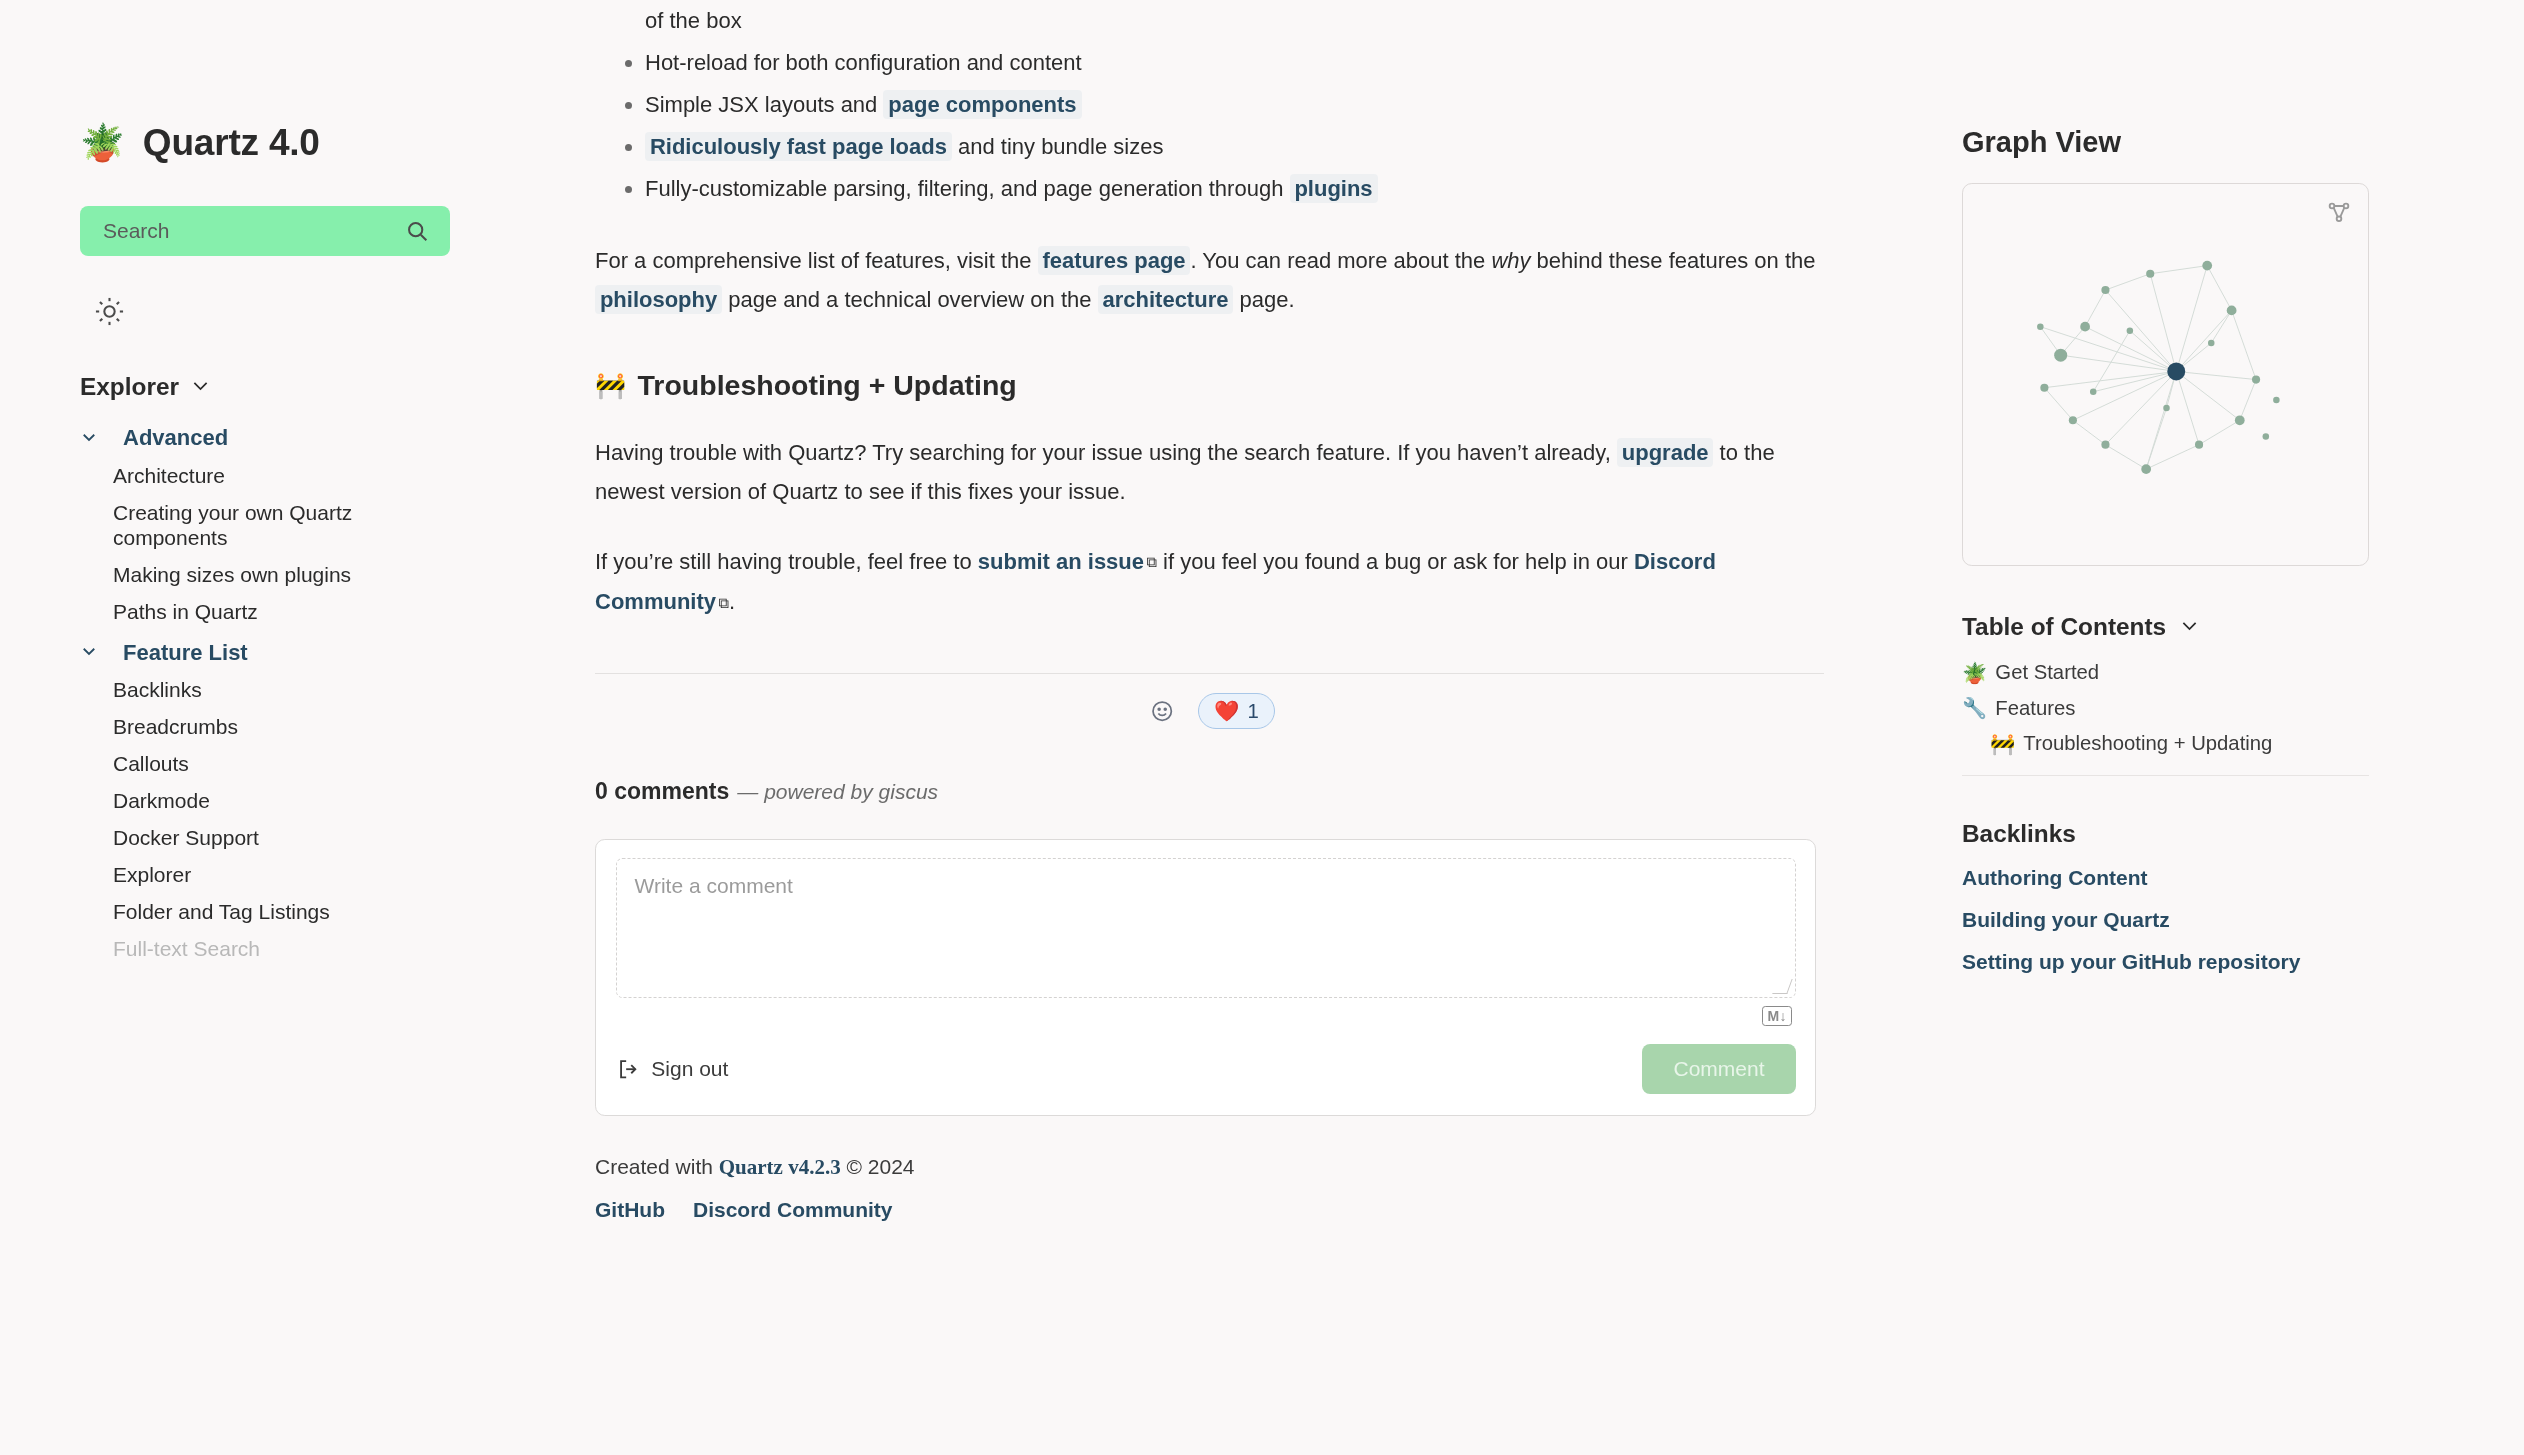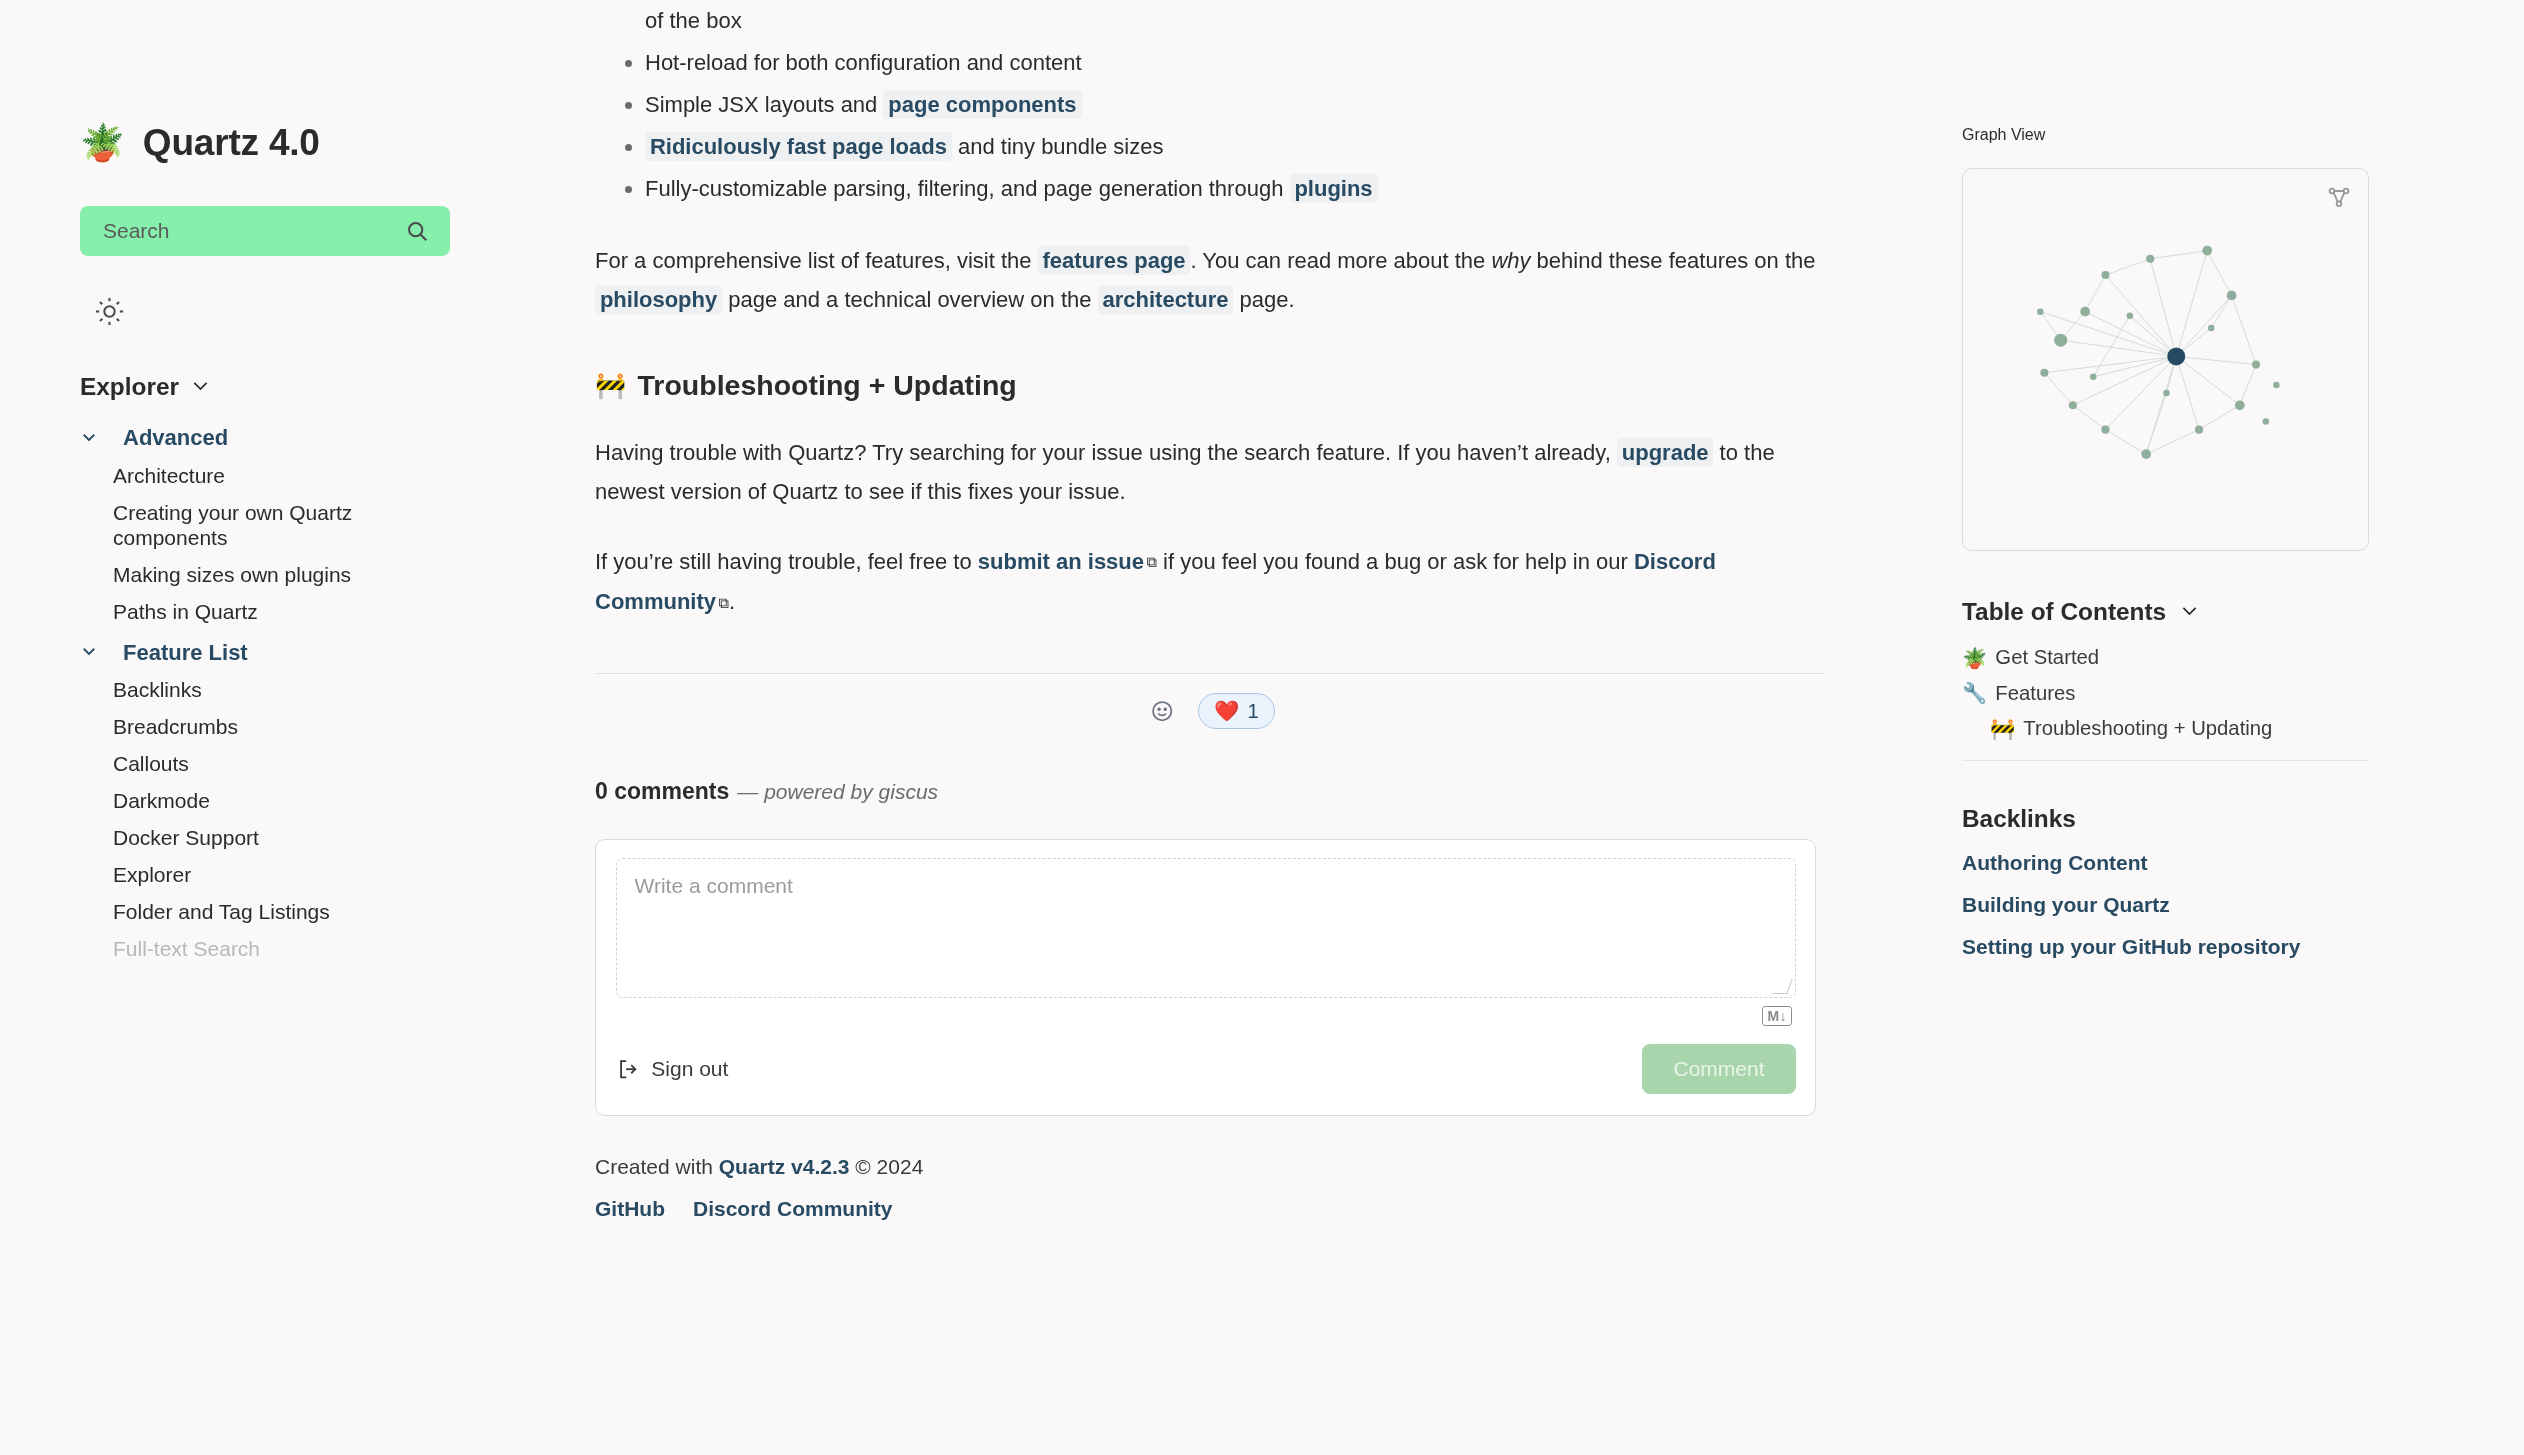"Graph View" .rs-title { font-size: 16px -> 29px; font-weight: normal -> bold }
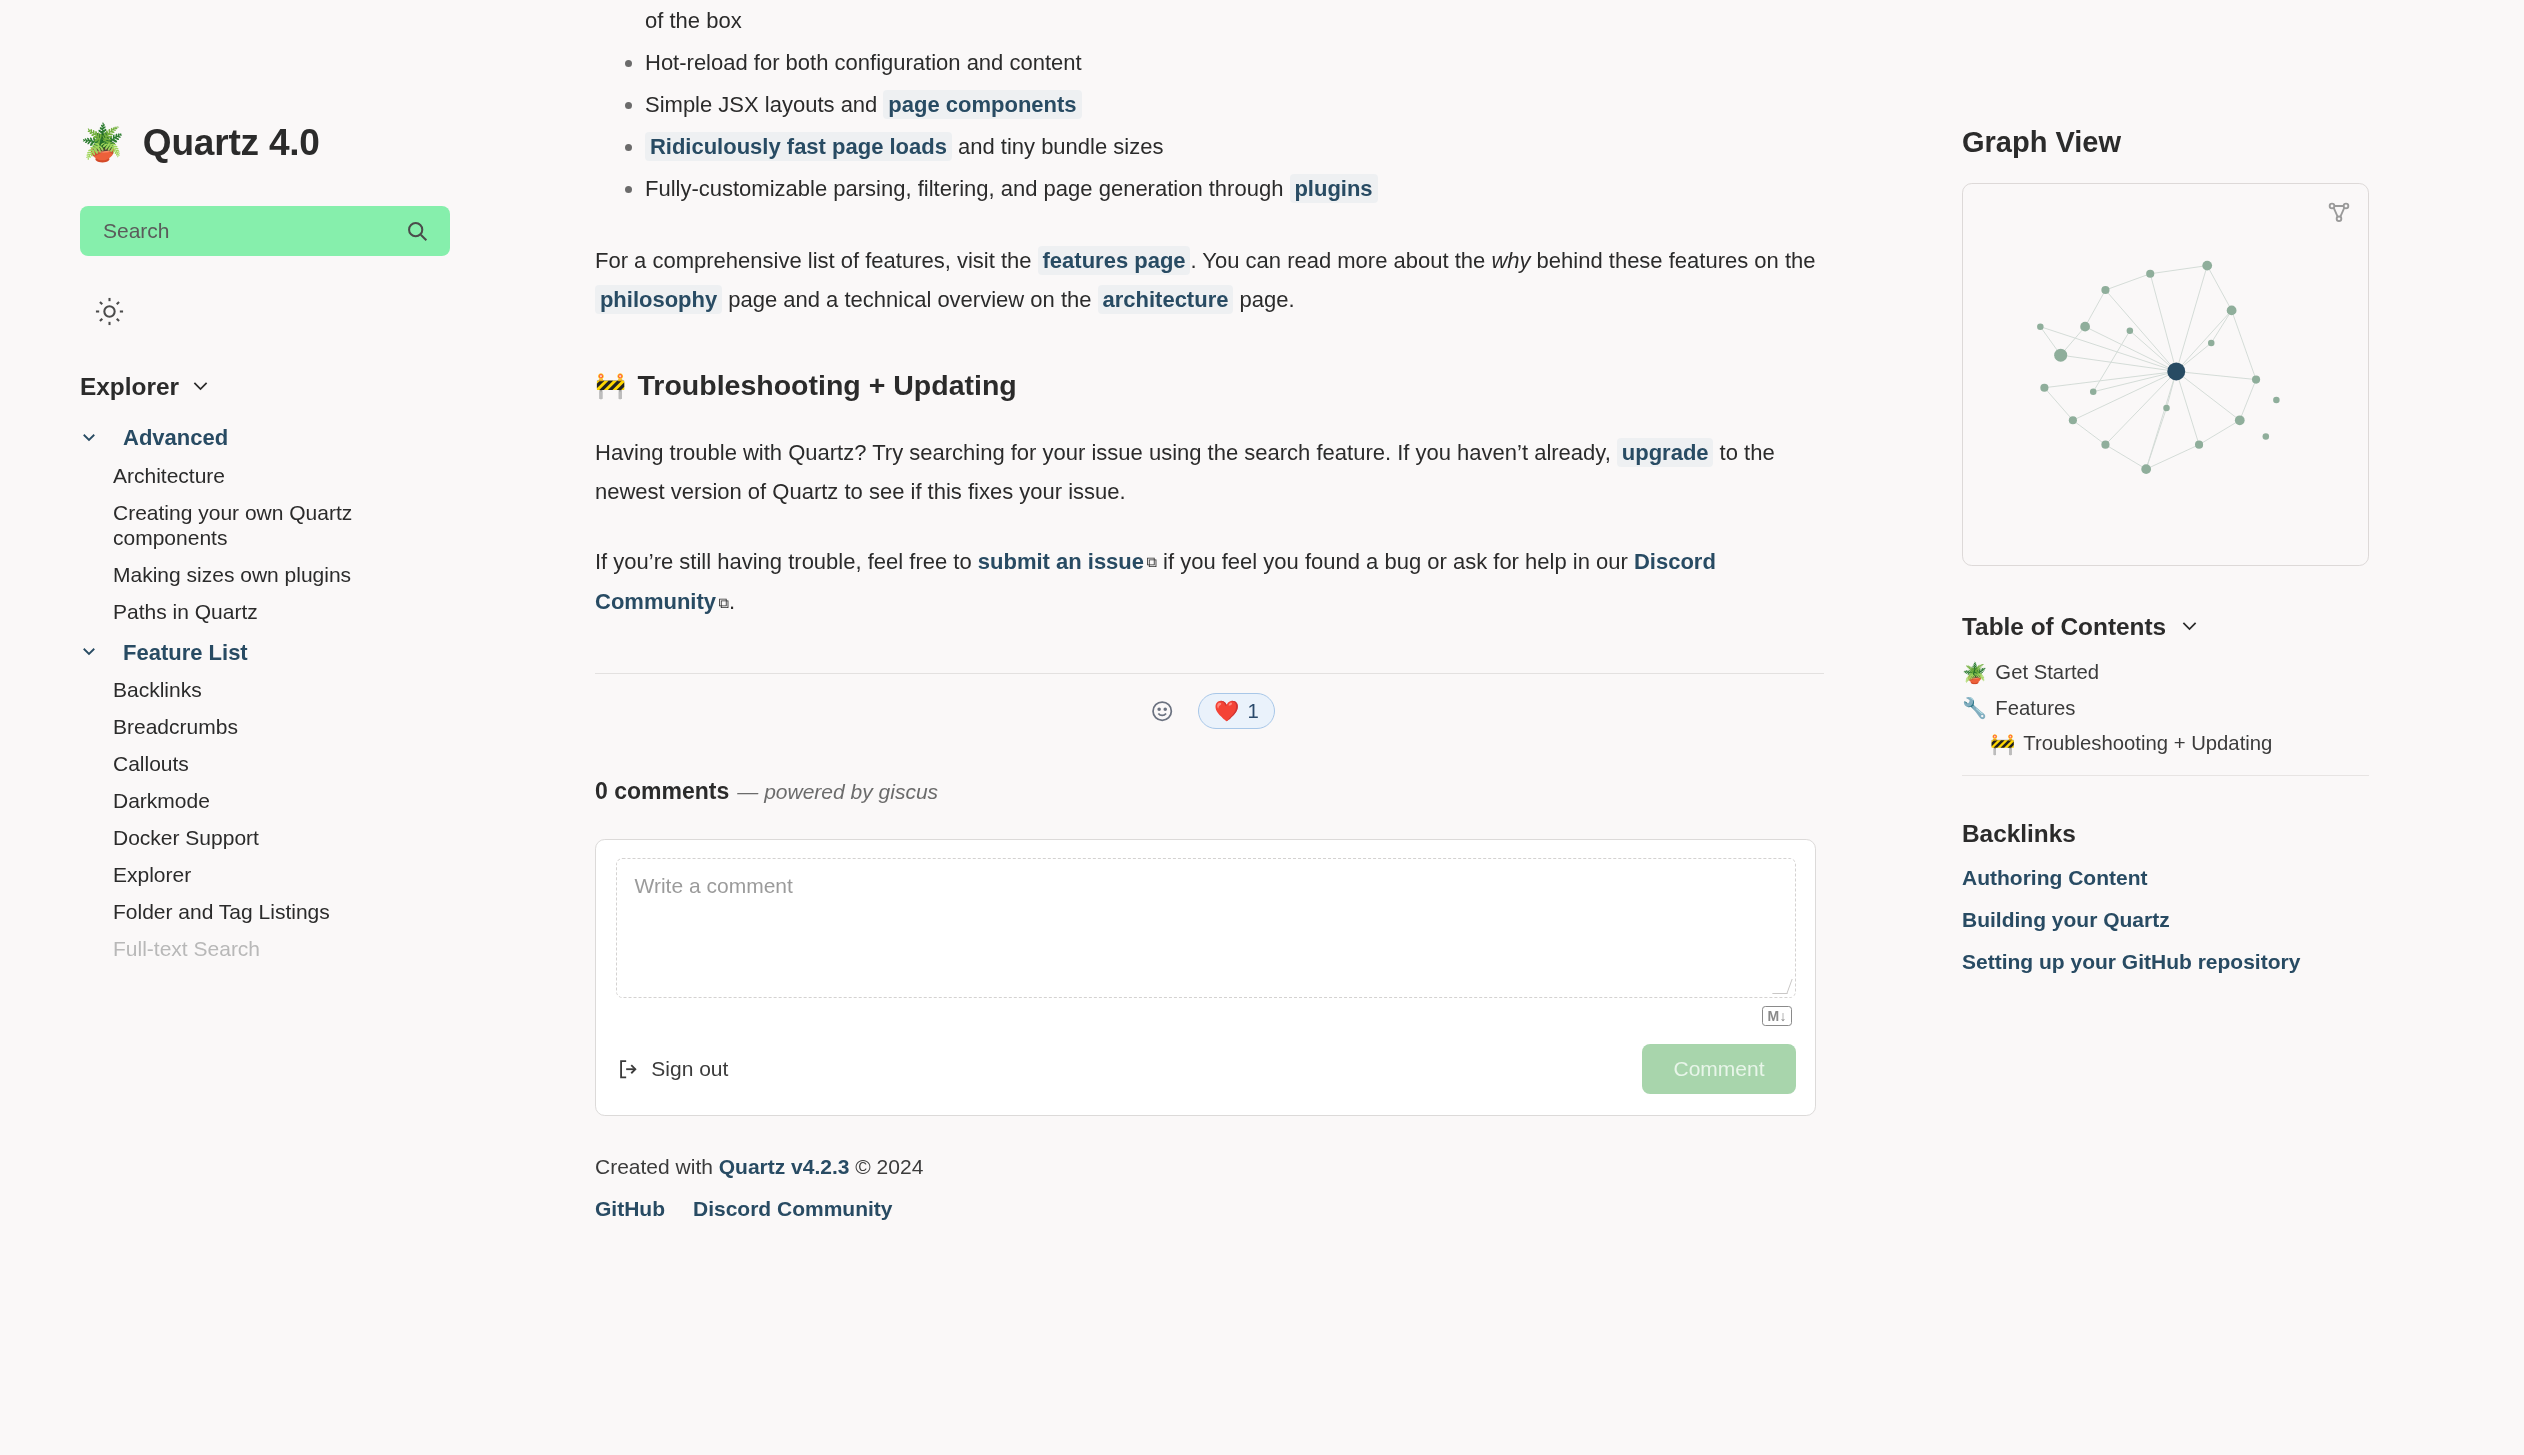"Quartz v4.2.3" .footer .q { font-family: none -> Liberation Serif, serif }
